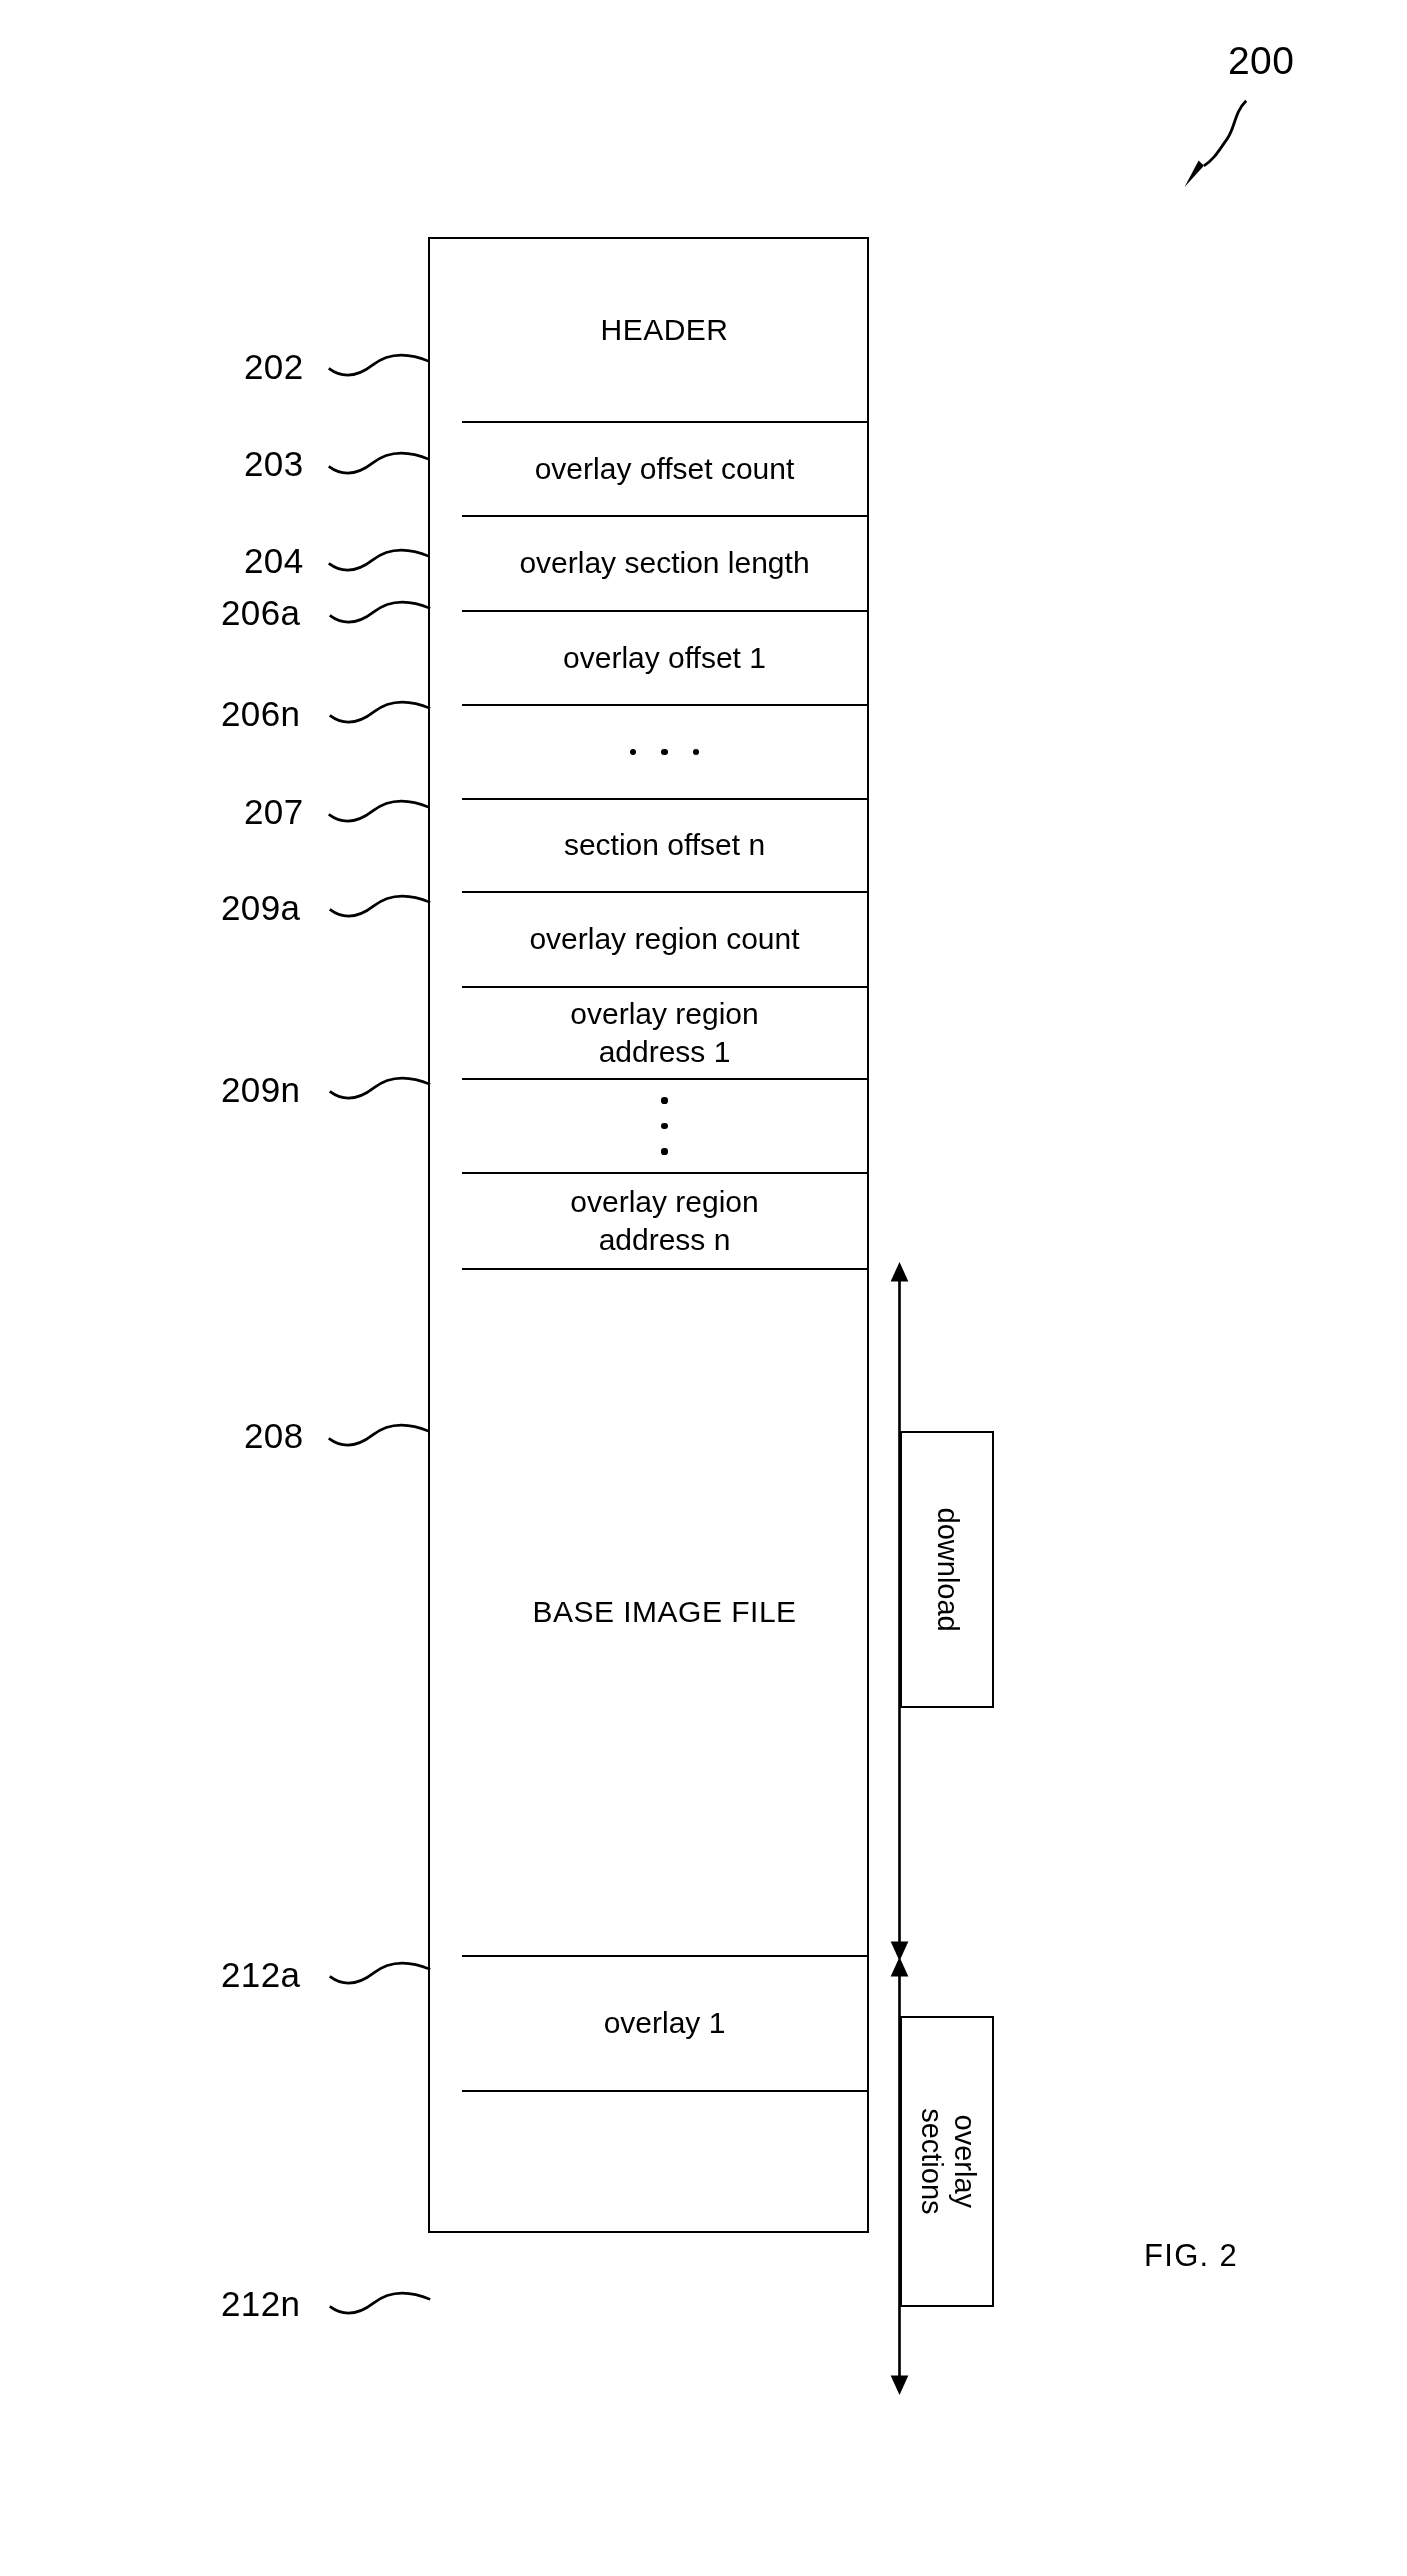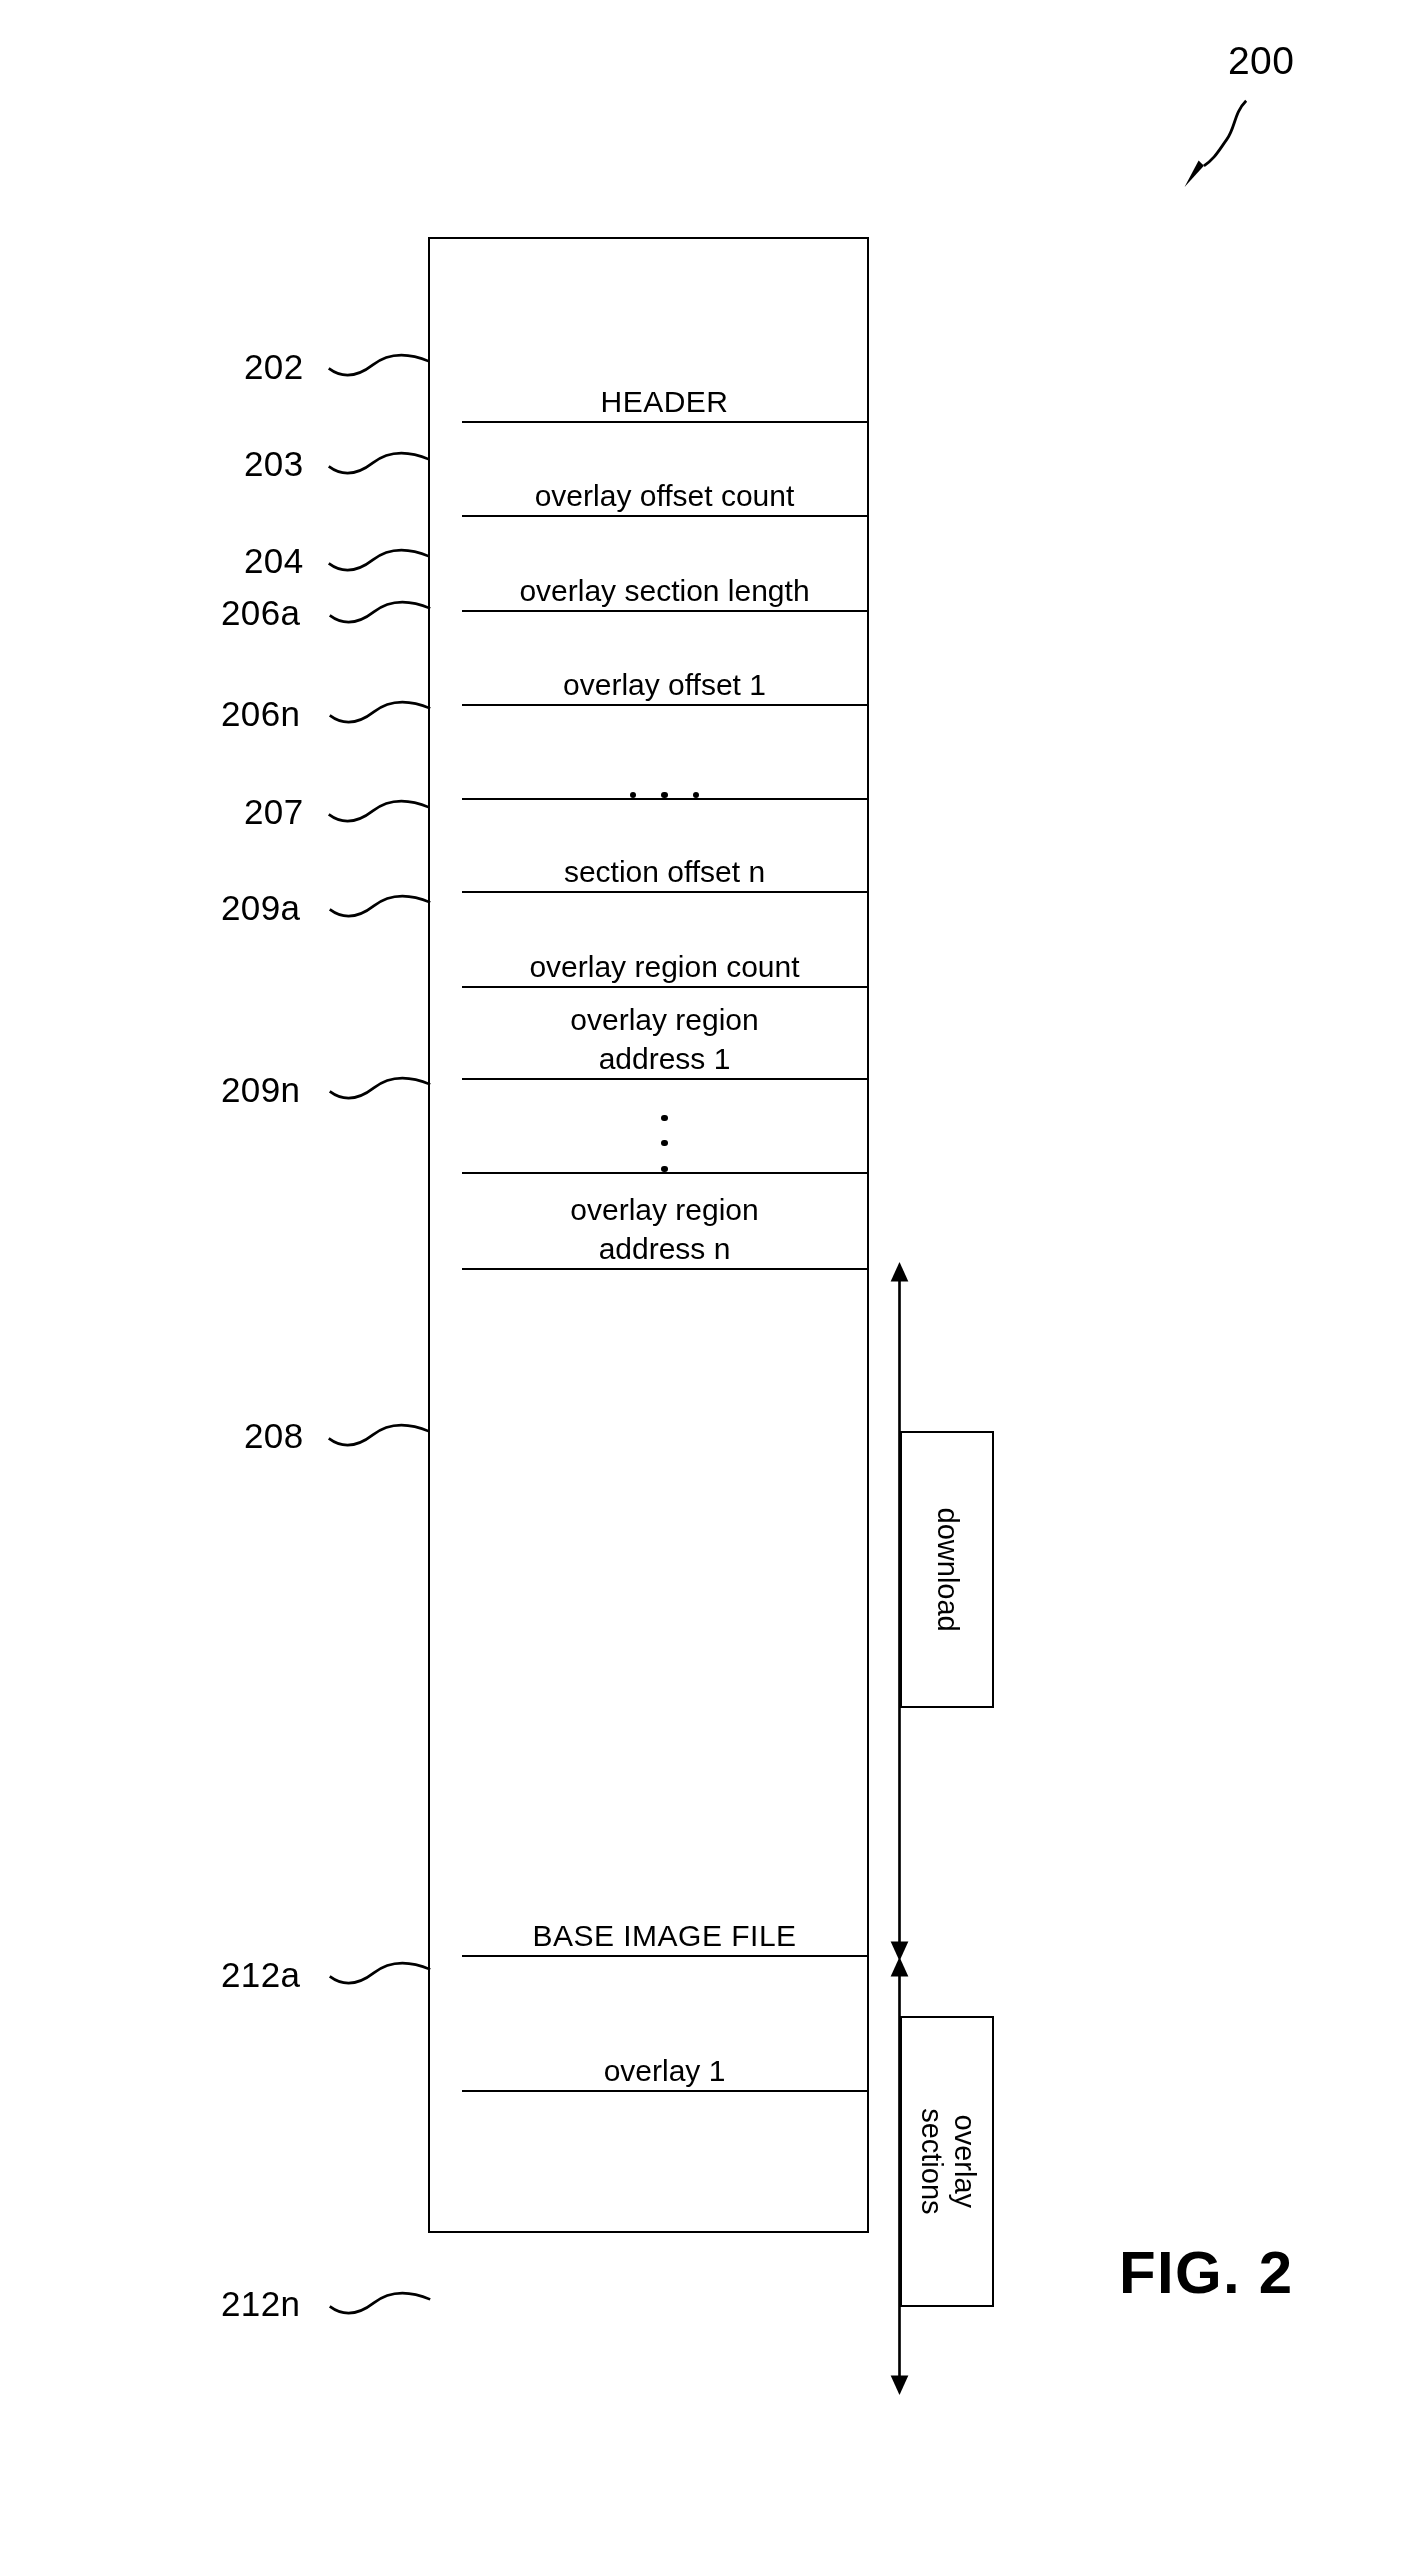"HEADER" .row { align-items: flex-end -> center }
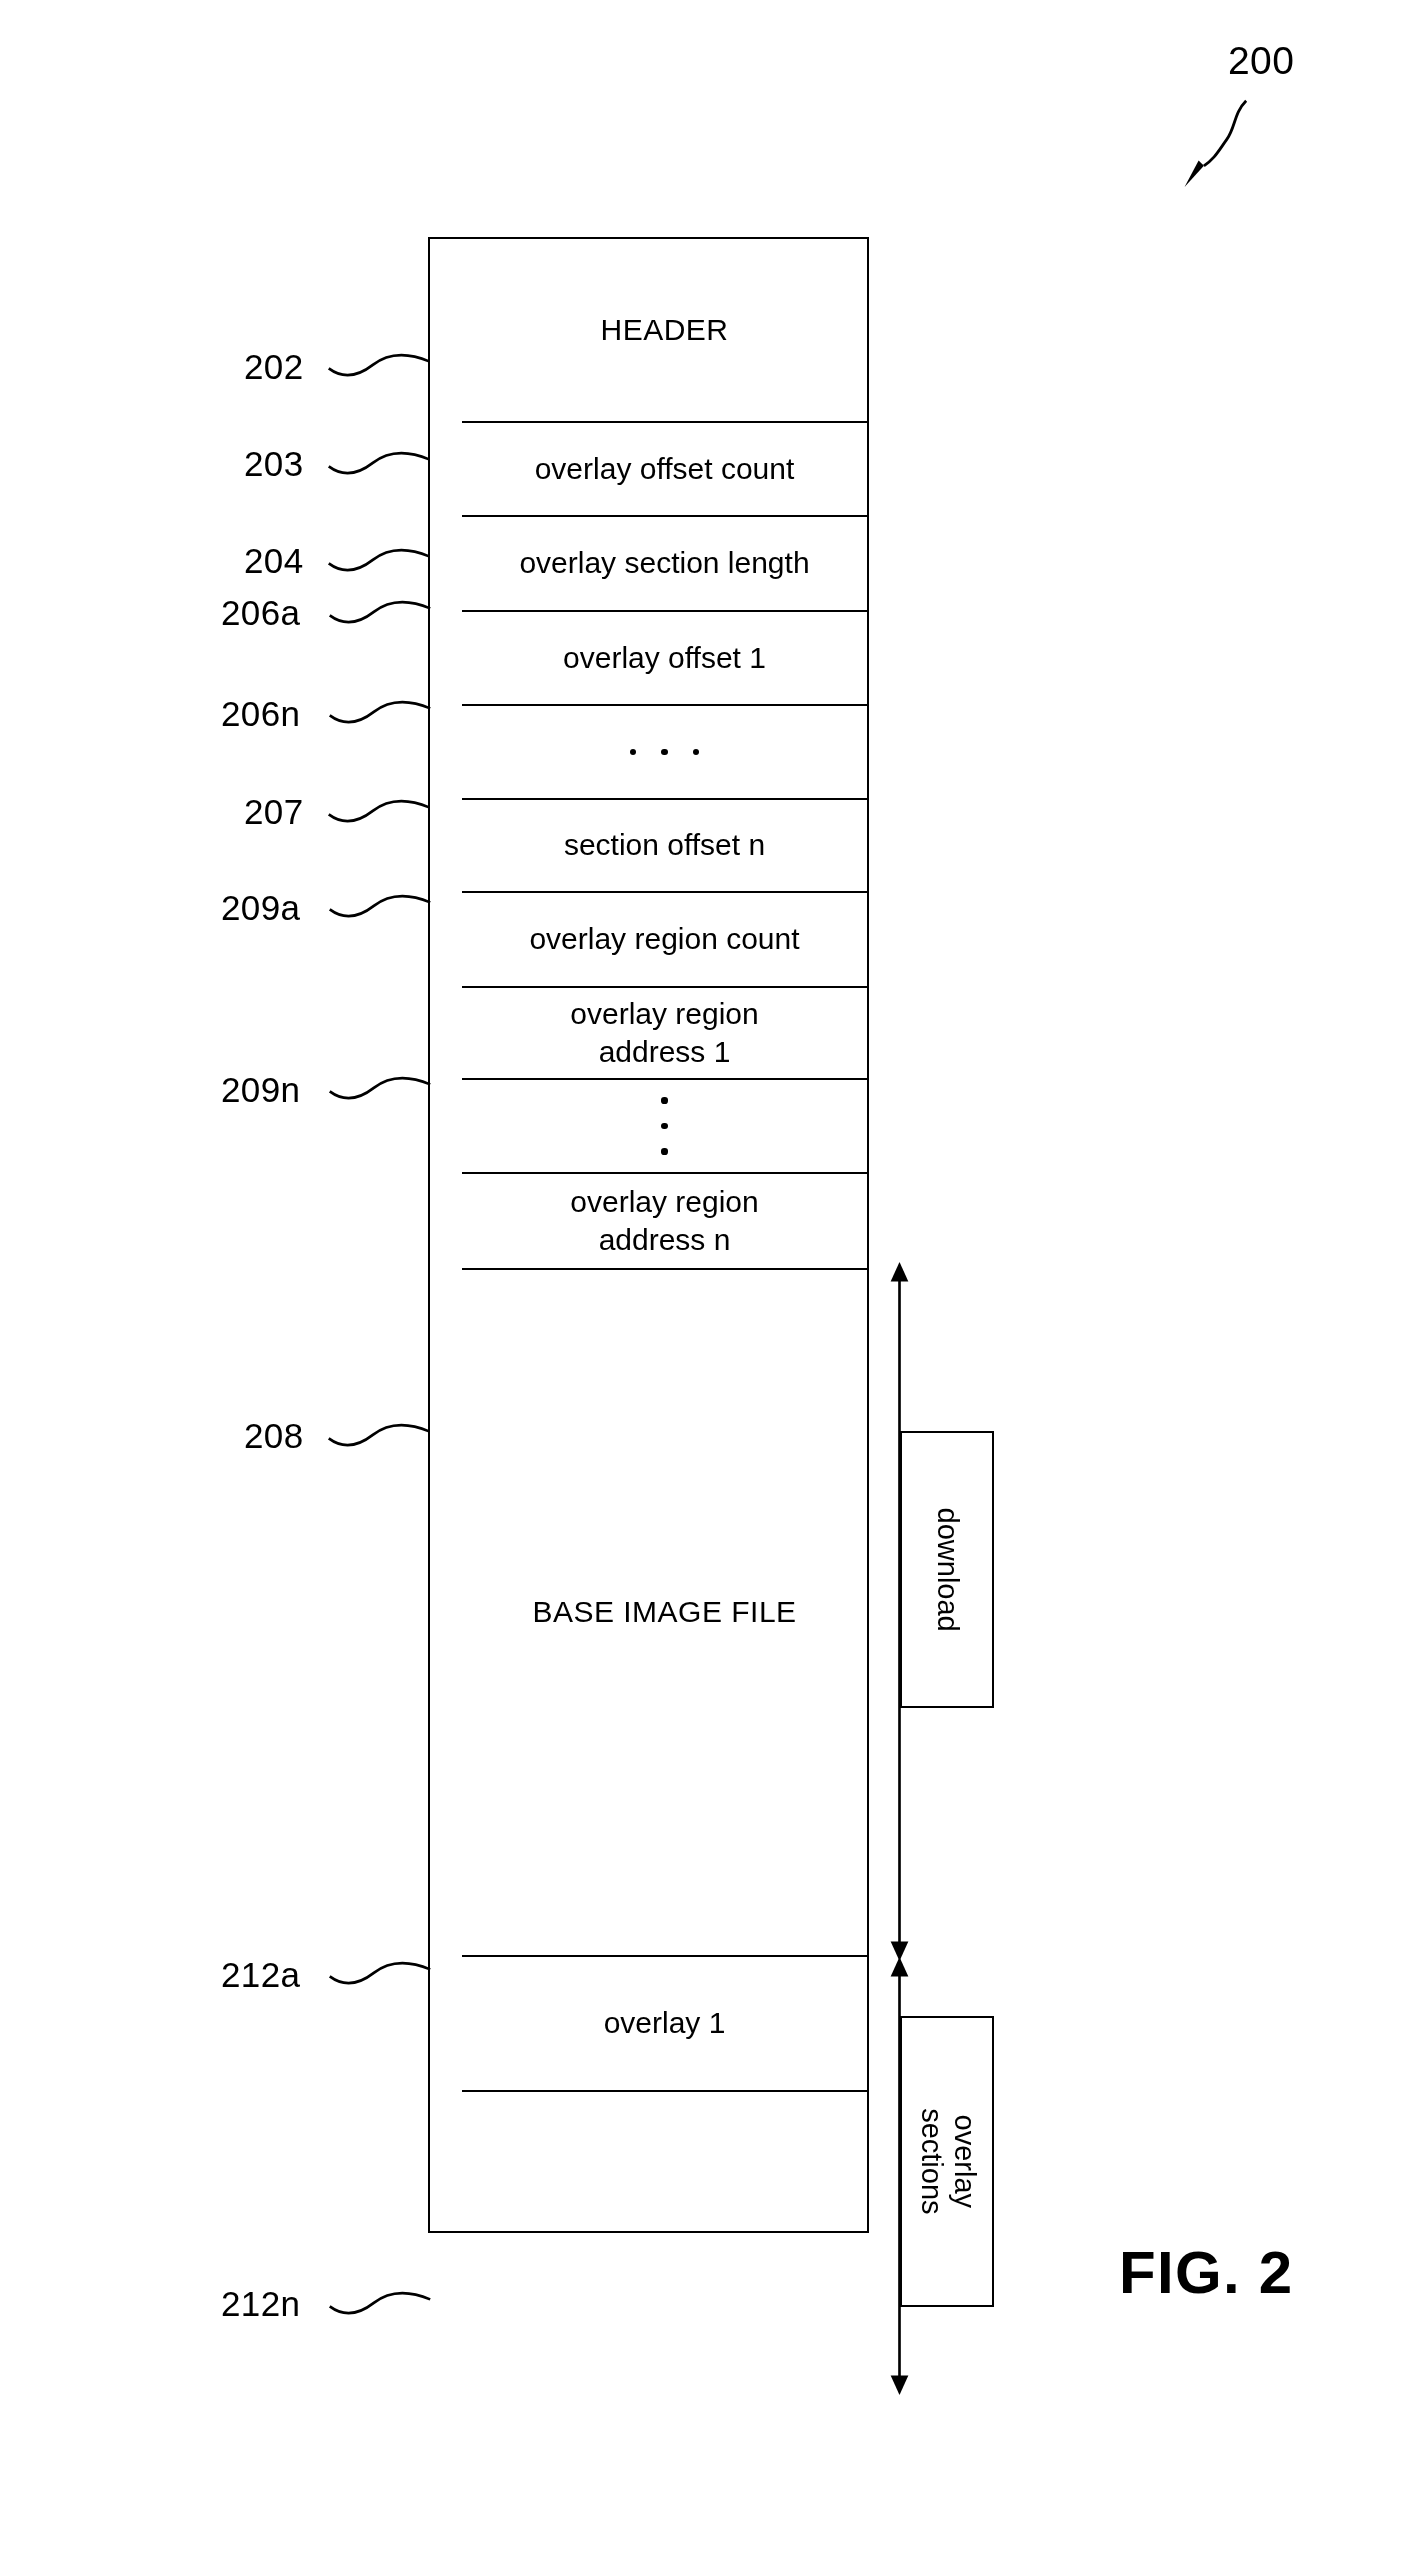"FIG. 2" .fig-caption { font-size: 60px -> 31px; font-weight: bold -> normal; left: 1119px -> 1144px }
